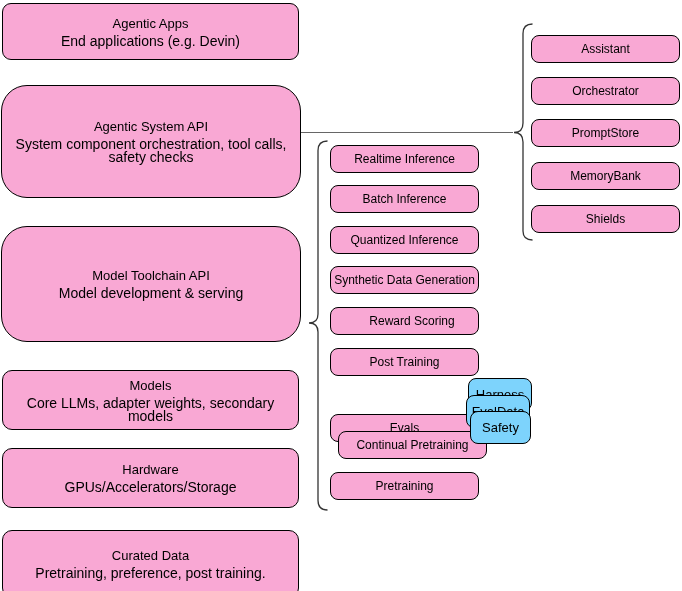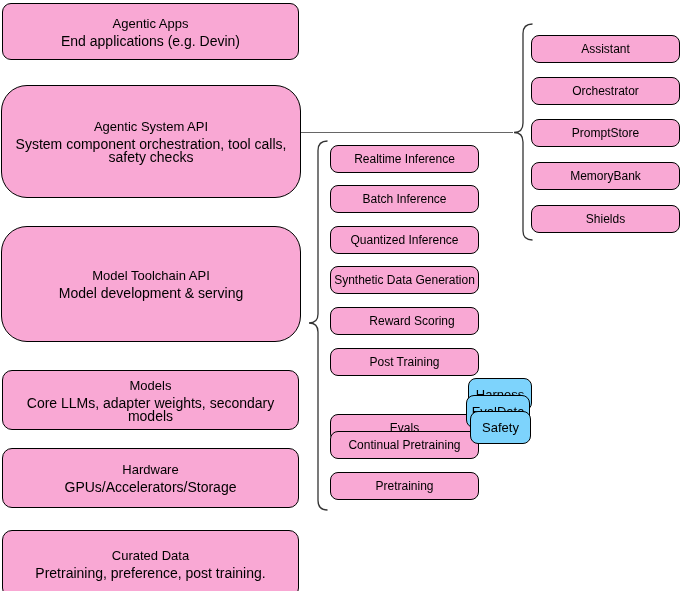"Continual Pretraining" div.box { margin-left: none -> 8px }
